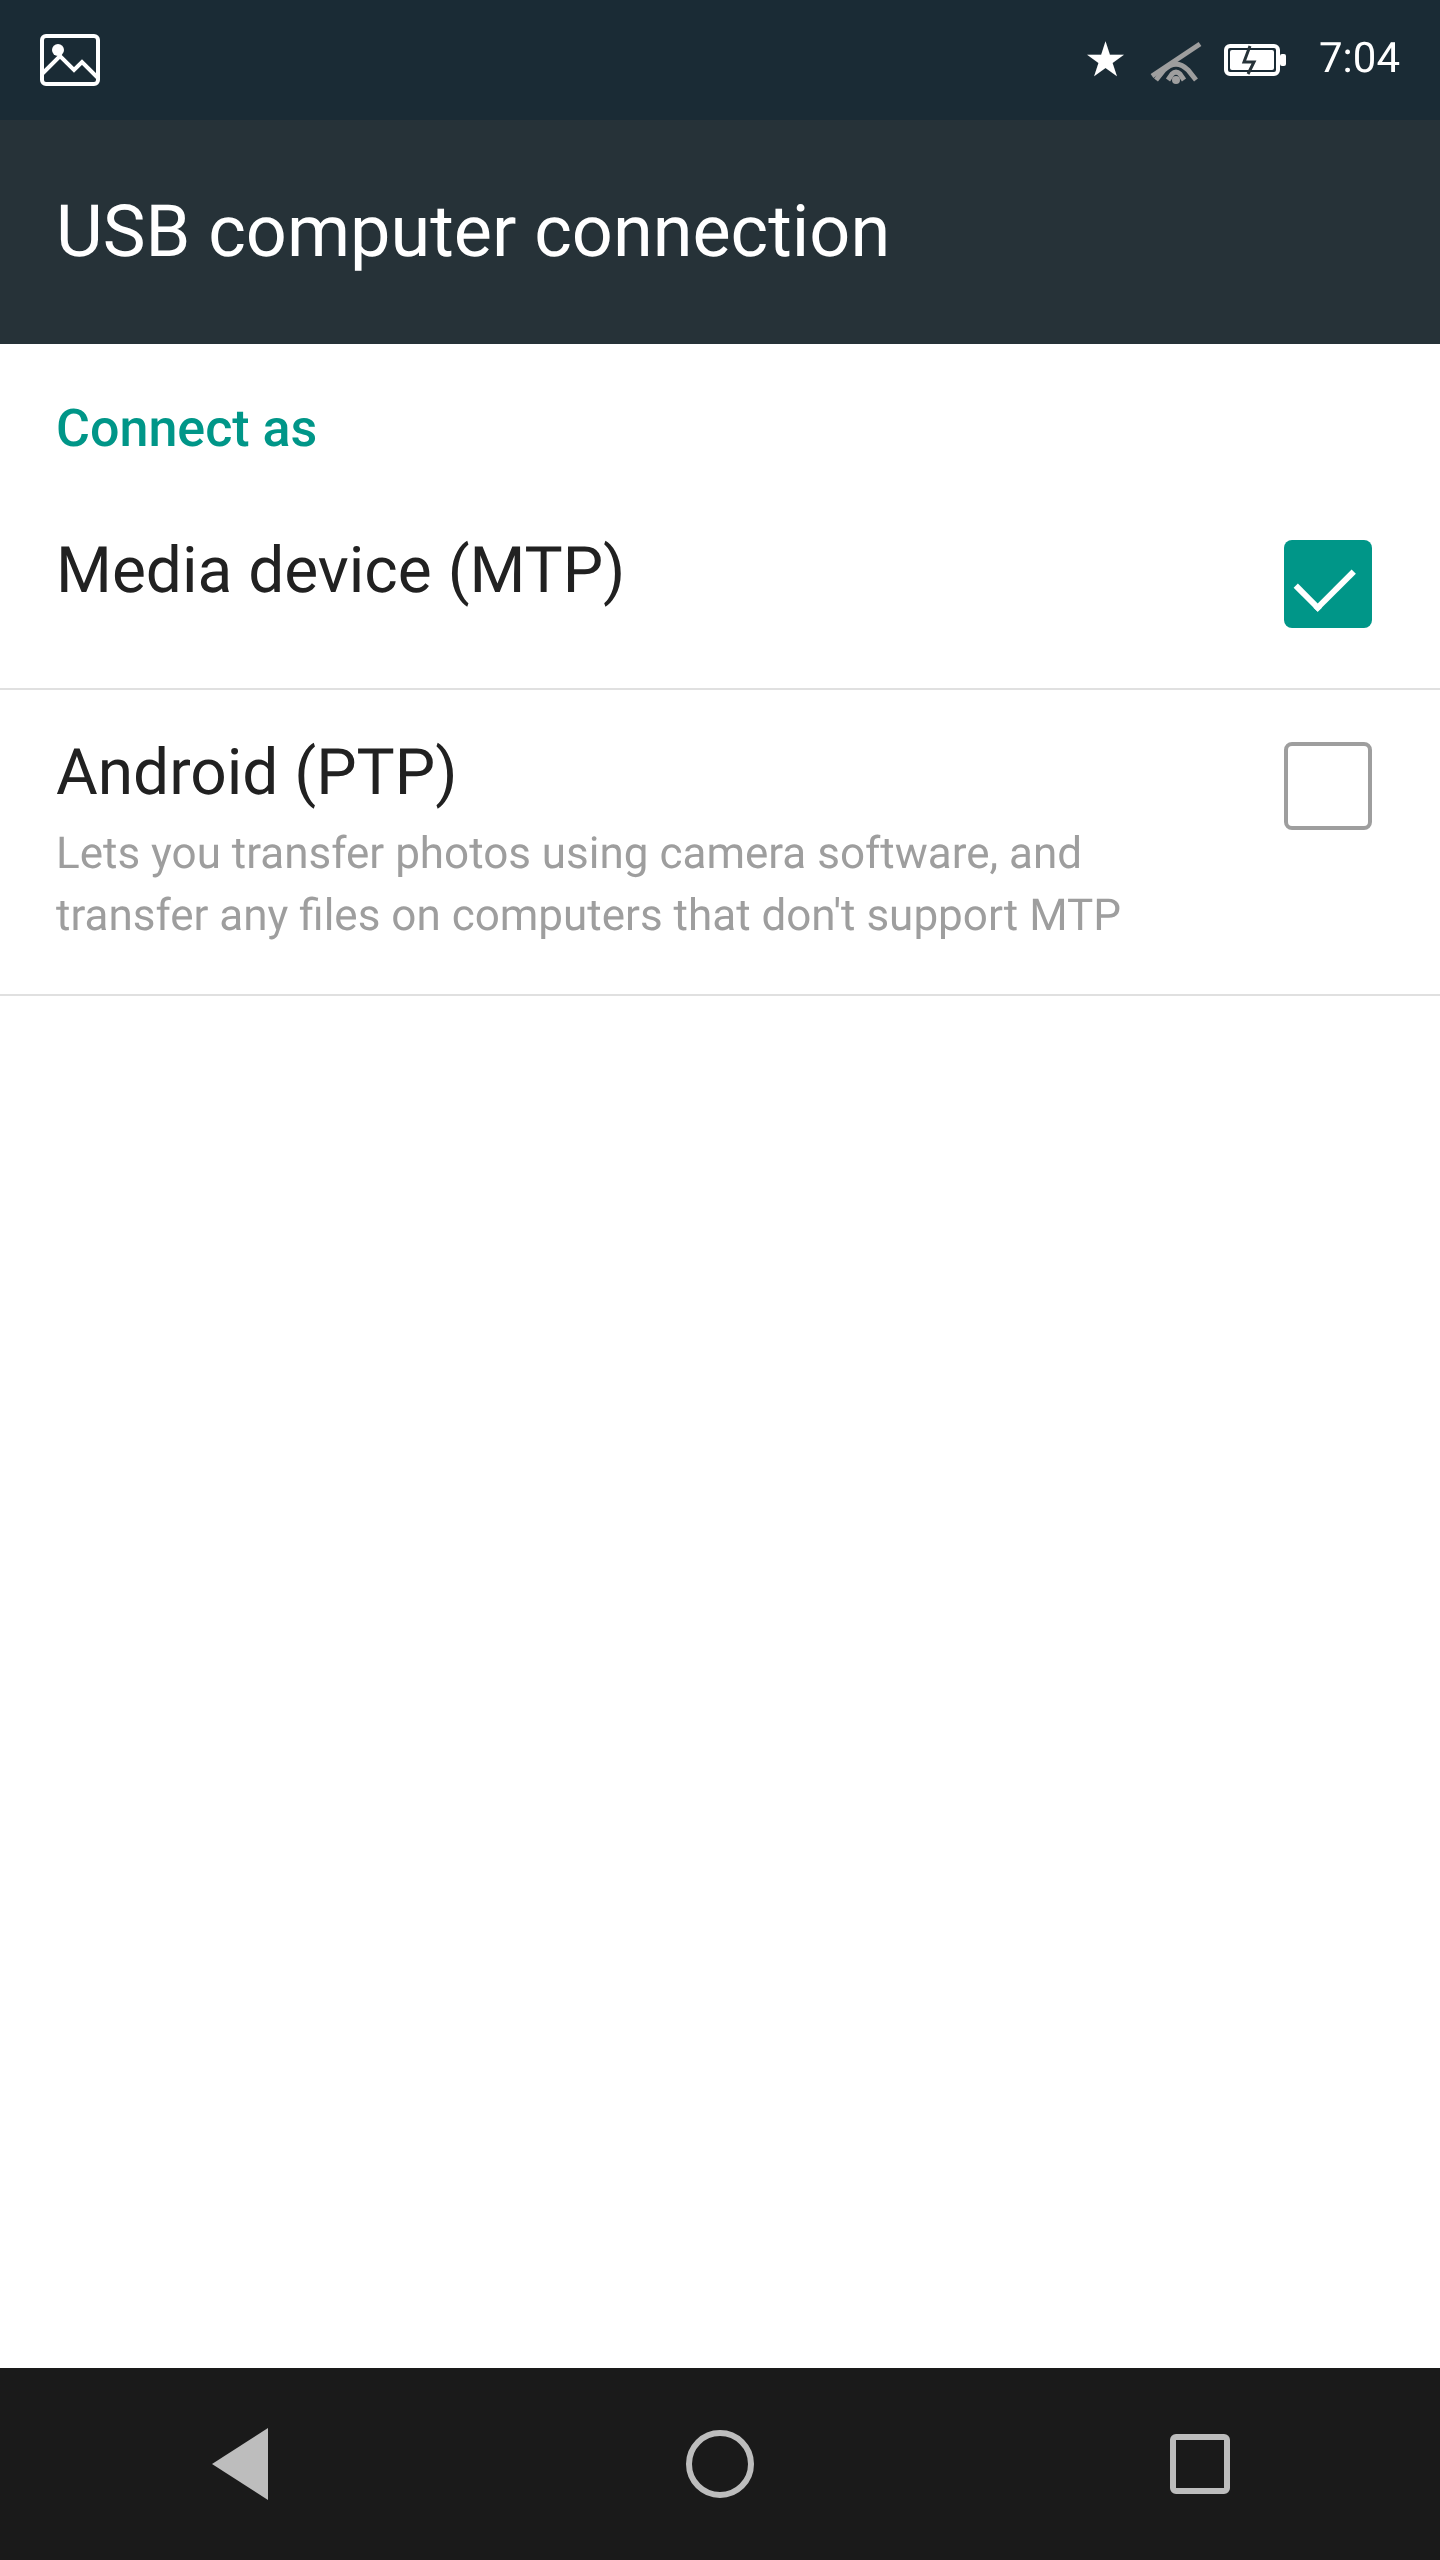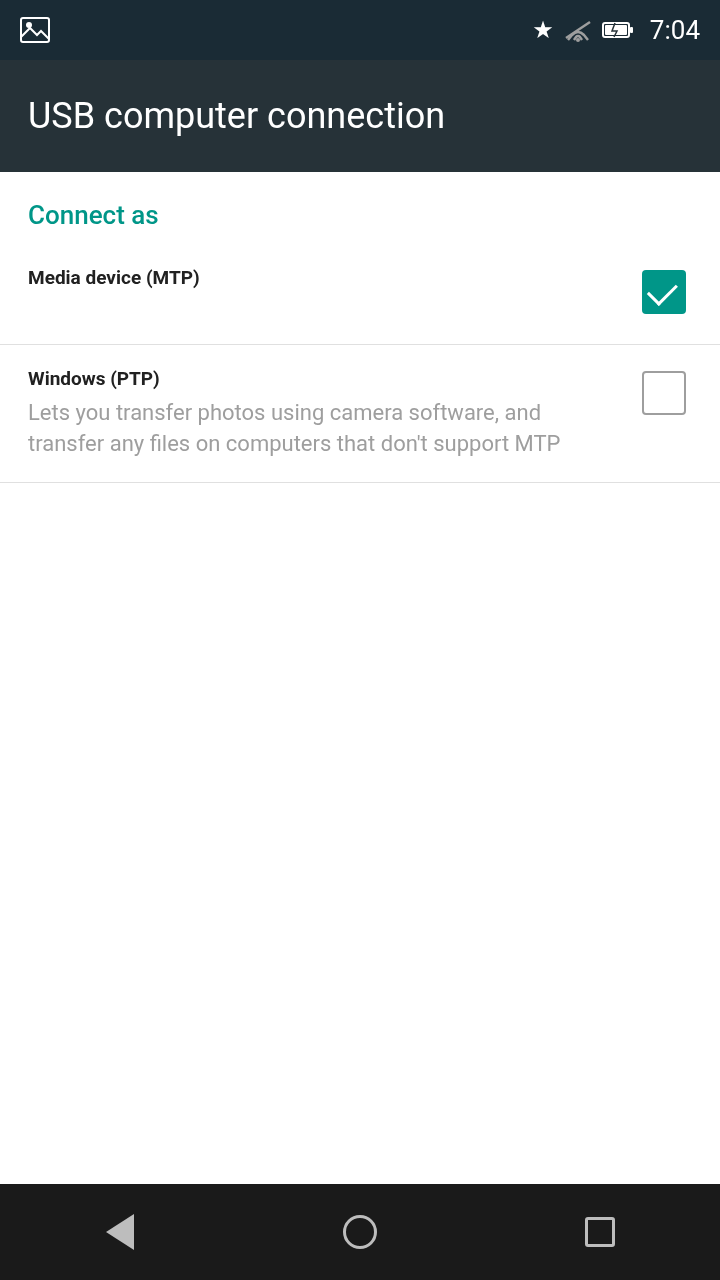"7:04" .status-time { font-size: 26px -> 21px }
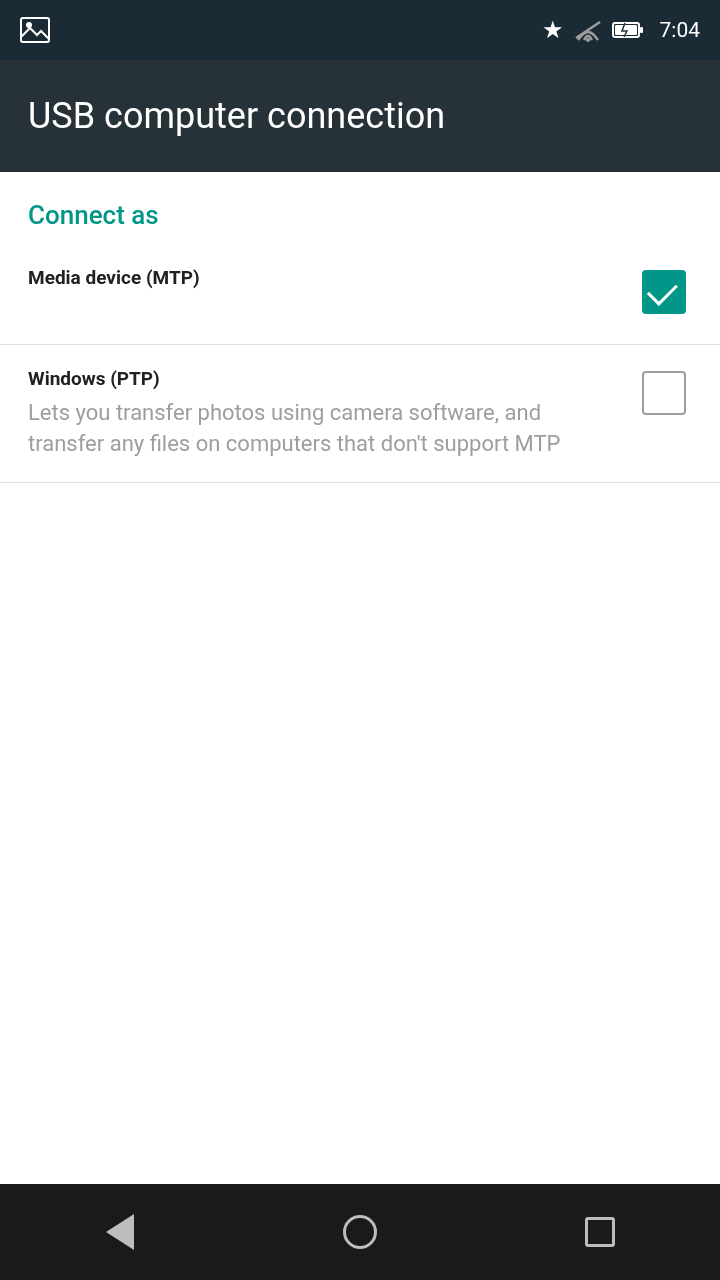"Media device (MTP)" .option-title { font-size: 19px -> 32px; font-weight: 700 -> 400 }
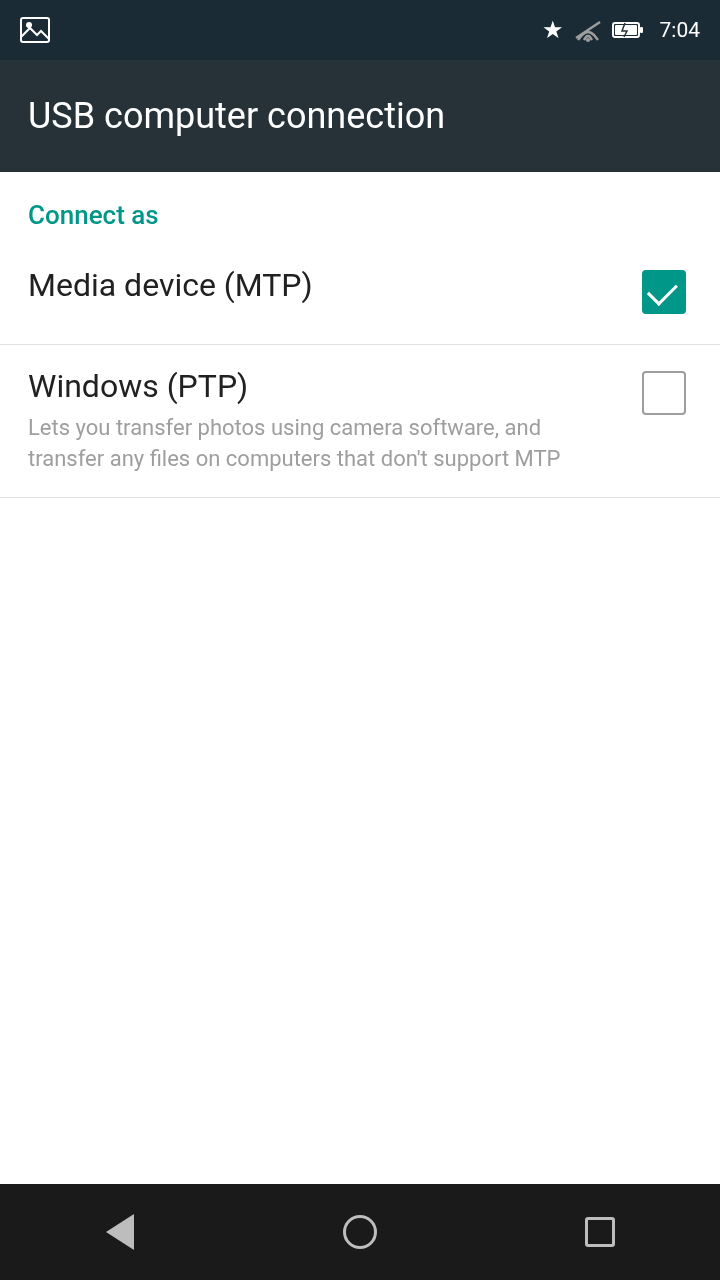"Windows (PTP)" div.option-title { text: Windows -> Android }
